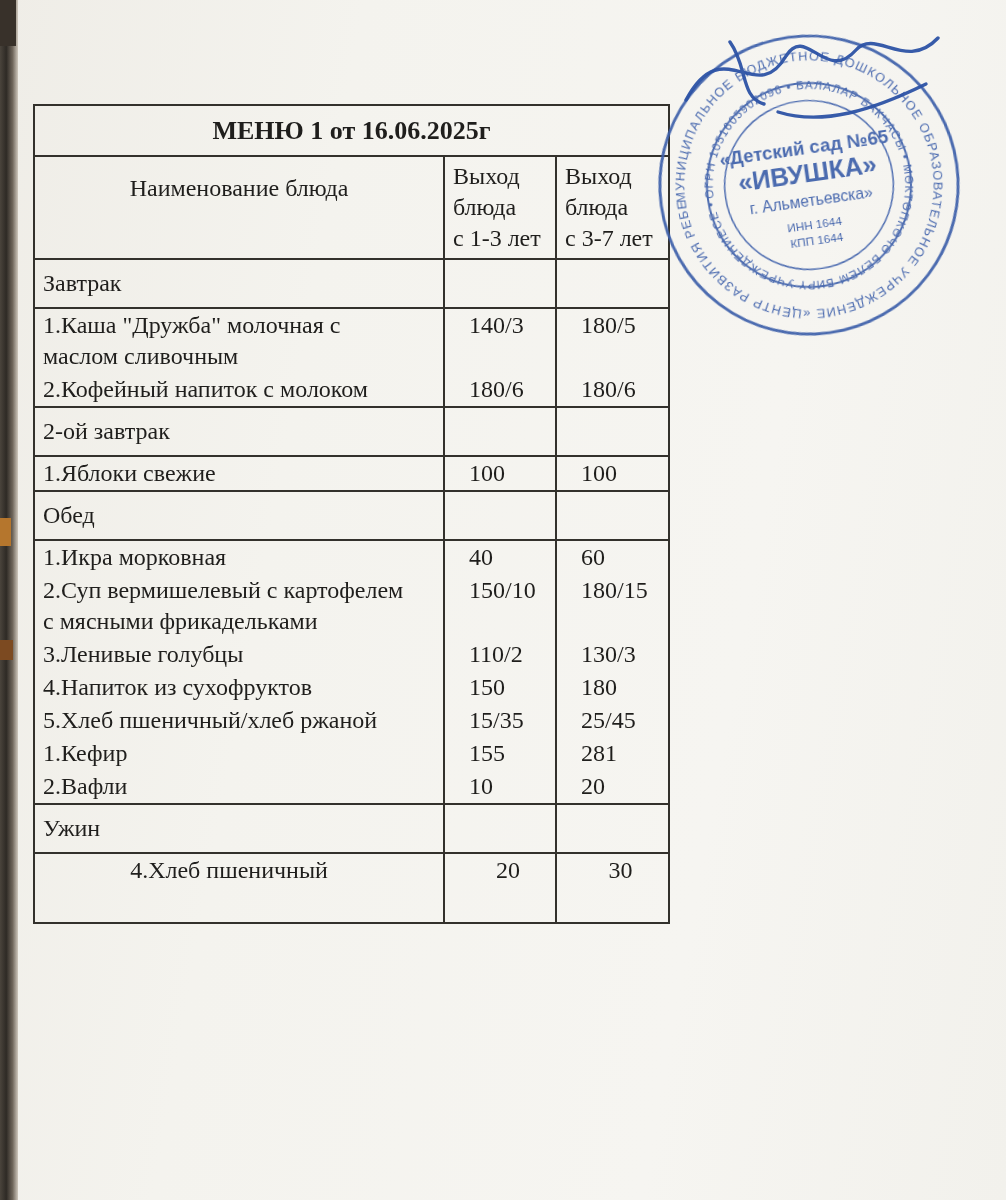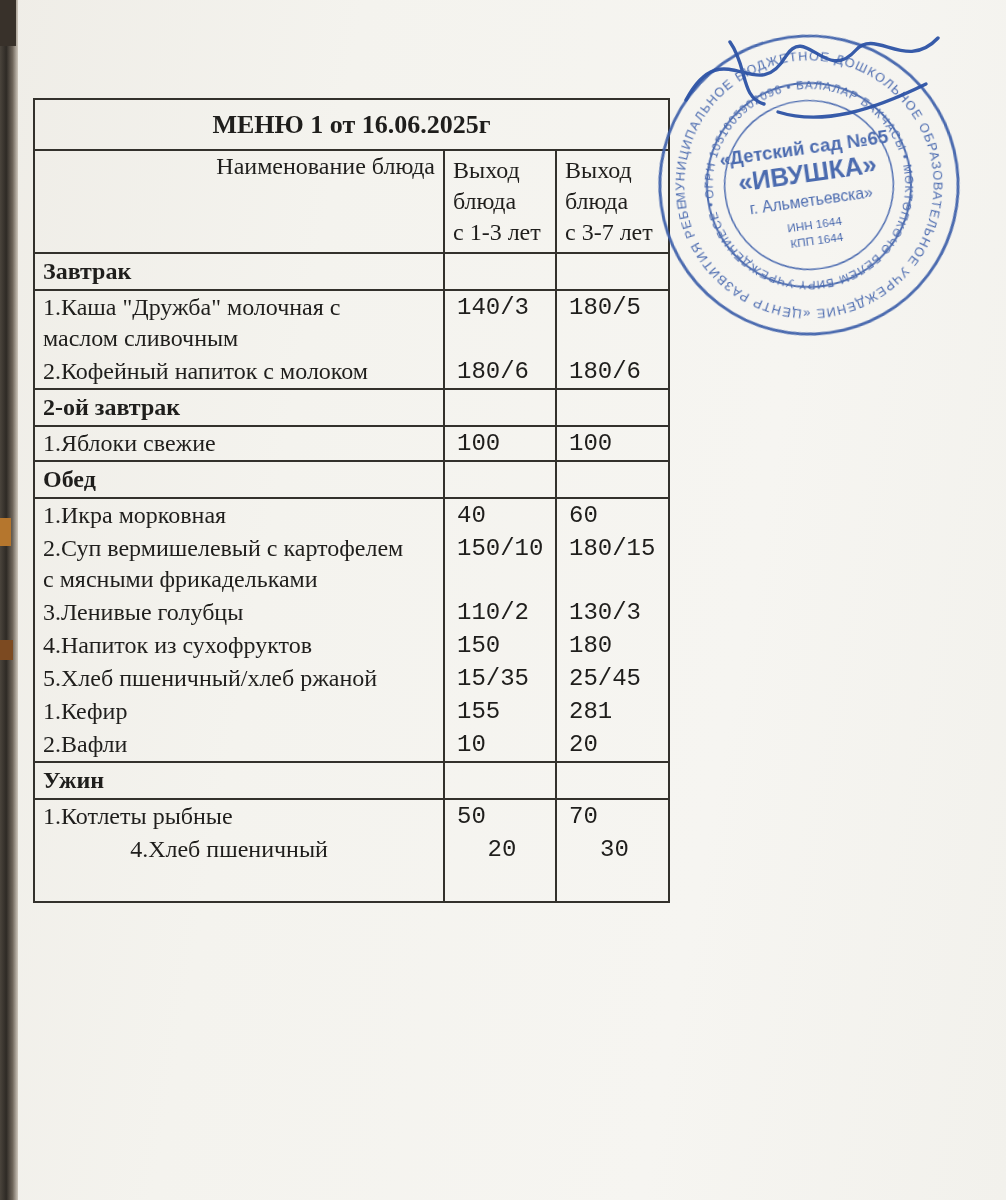"МЕНЮ 1 от 16.06.2025г" table.menu { top: 98px -> 104px }
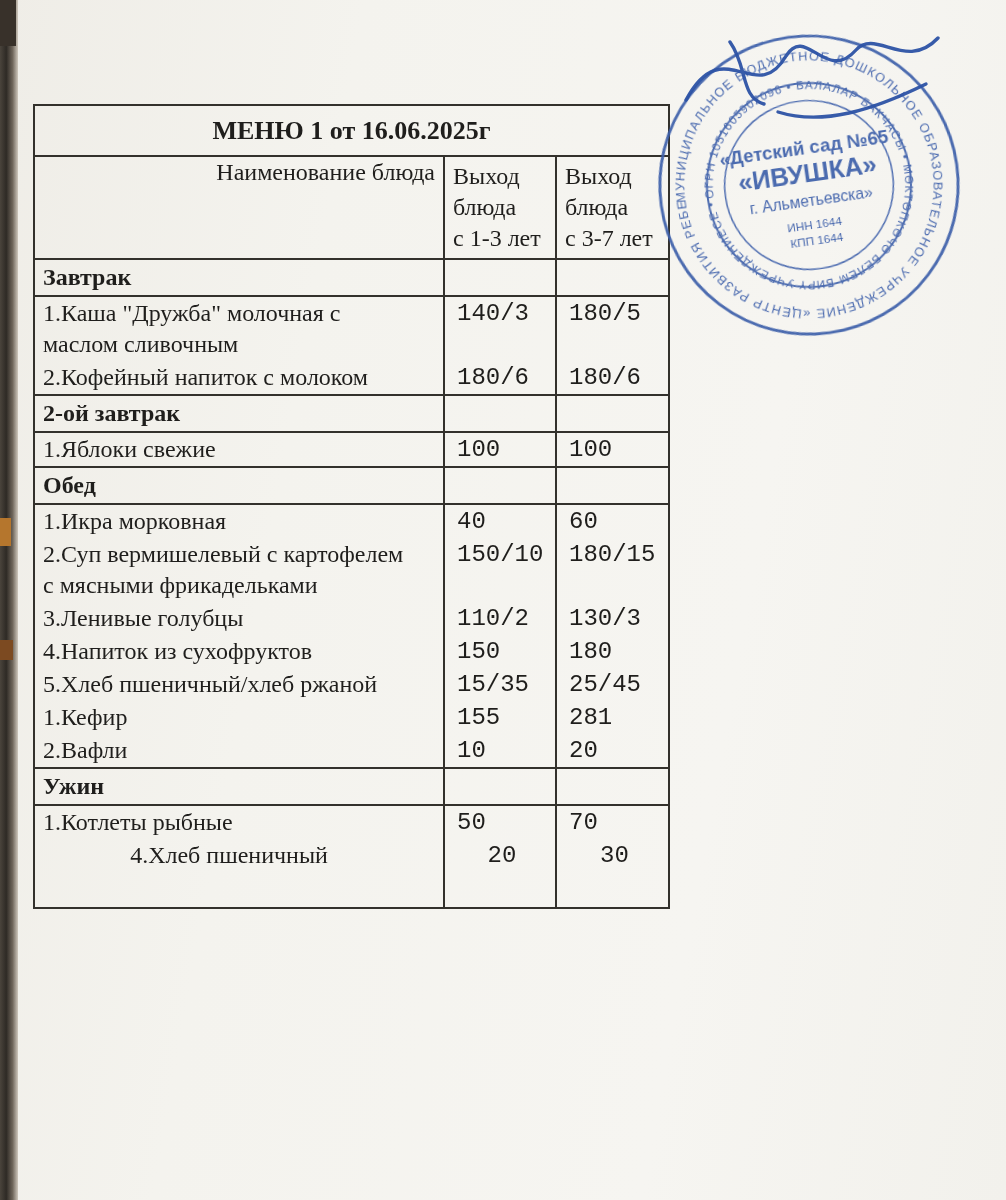"Наименование блюда" .header-row th:first-child { padding-top: 0 -> 16px; text-align: right -> center }
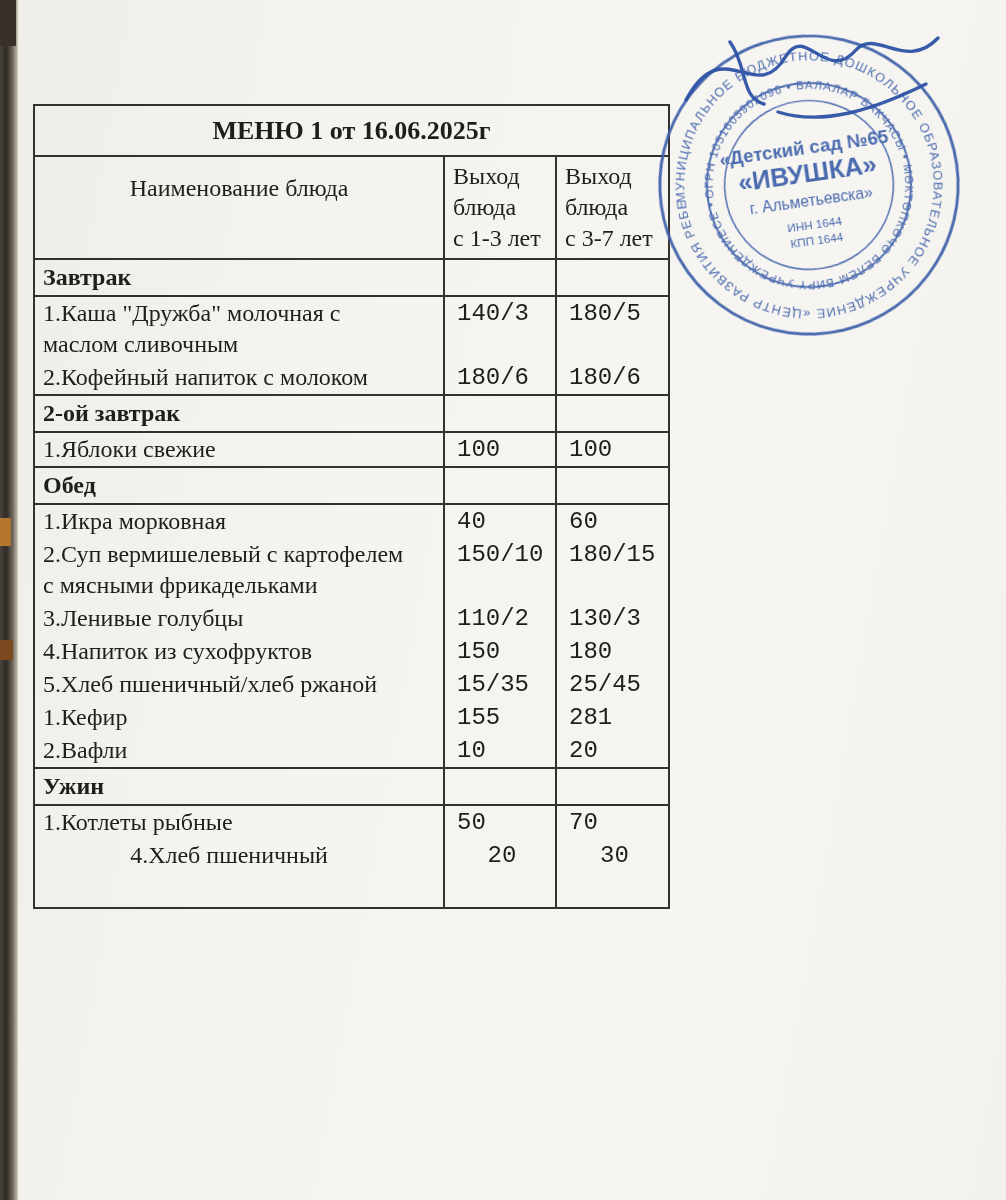"Завтрак" .section-row td { font-weight: bold -> normal; padding: 2px 8px -> 8px 8px }
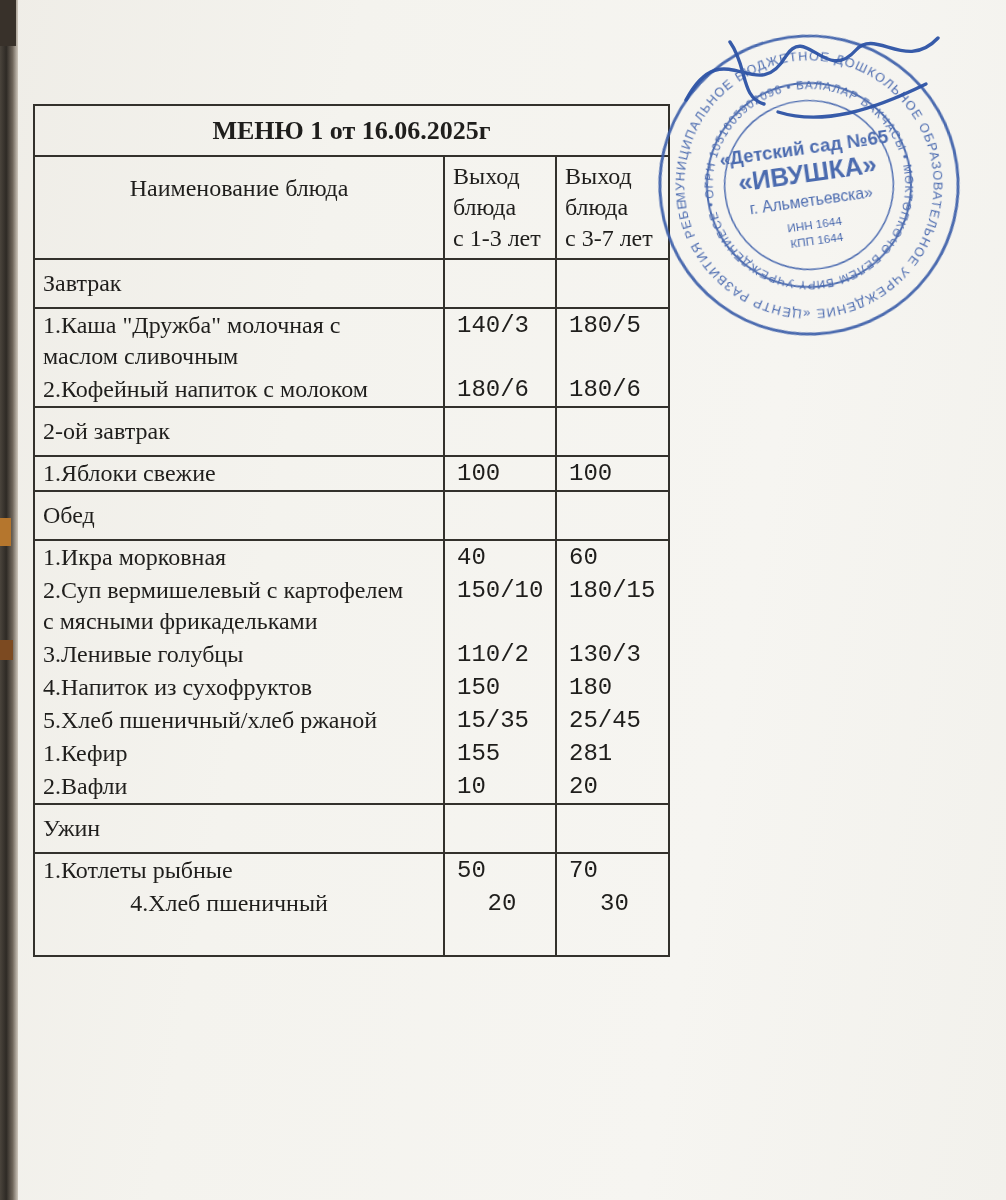"140/3" .dish-row td.dish-val { font-family: Liberation Mono, monospace -> none; padding: 1px 8px 1px 12px -> 1px 8px 1px 24px }
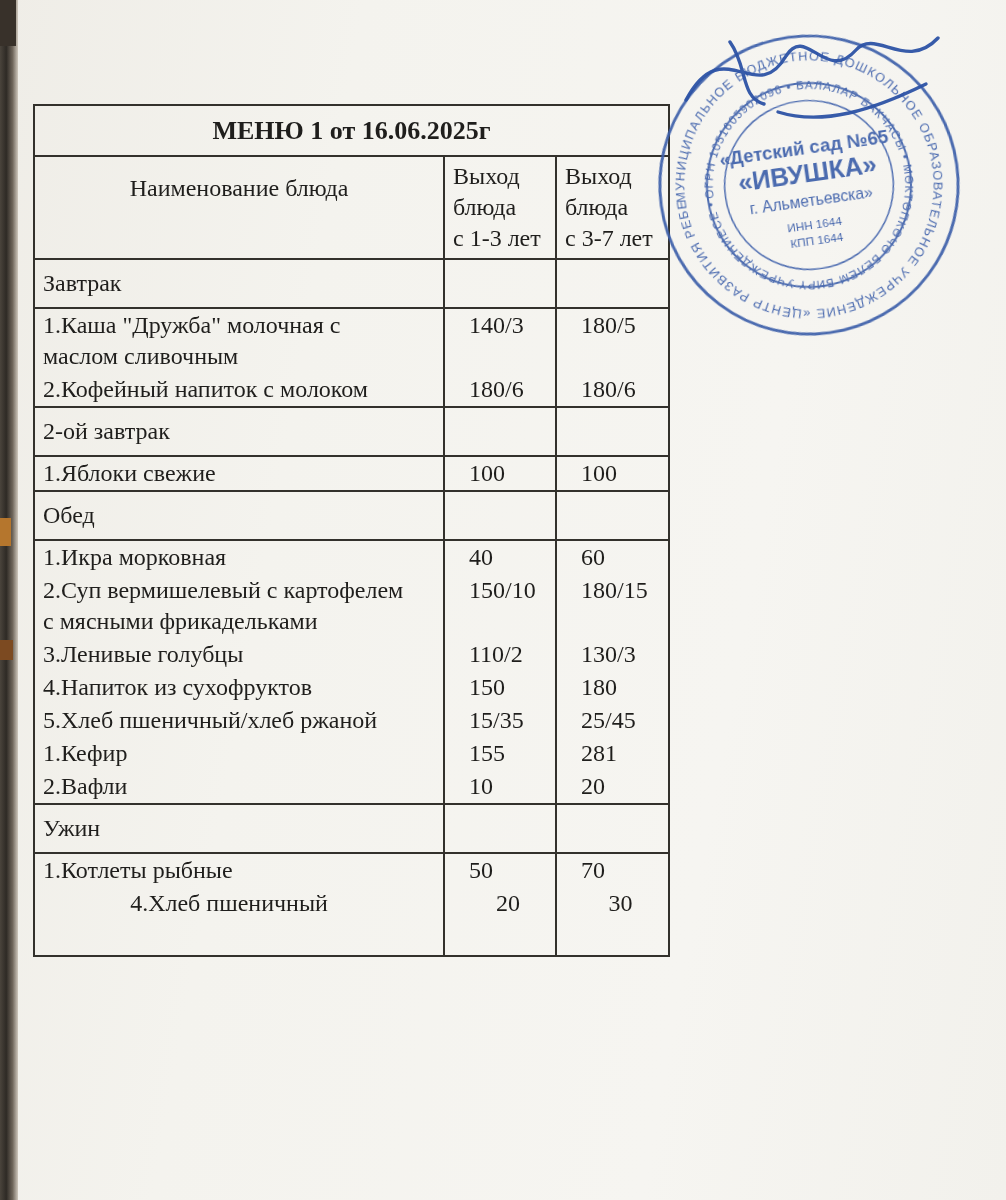"1.Котлеты рыбные" tr.dish-row { html: <tr> <td>1.Котлеты рыбные</td> <td>50</td> <td>70</td> </tr> -> none }
